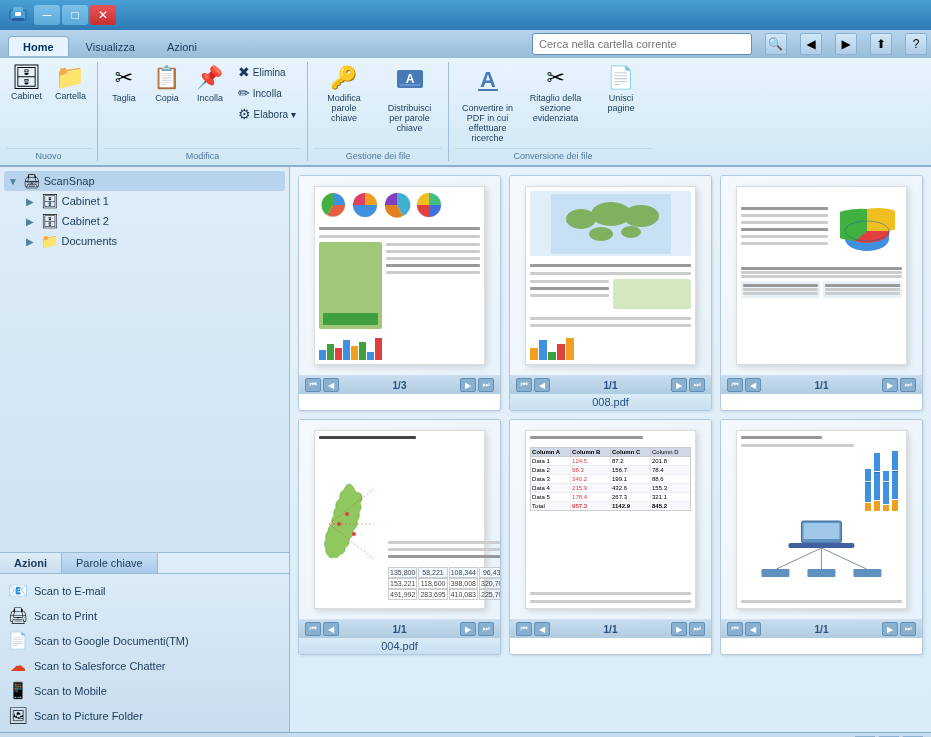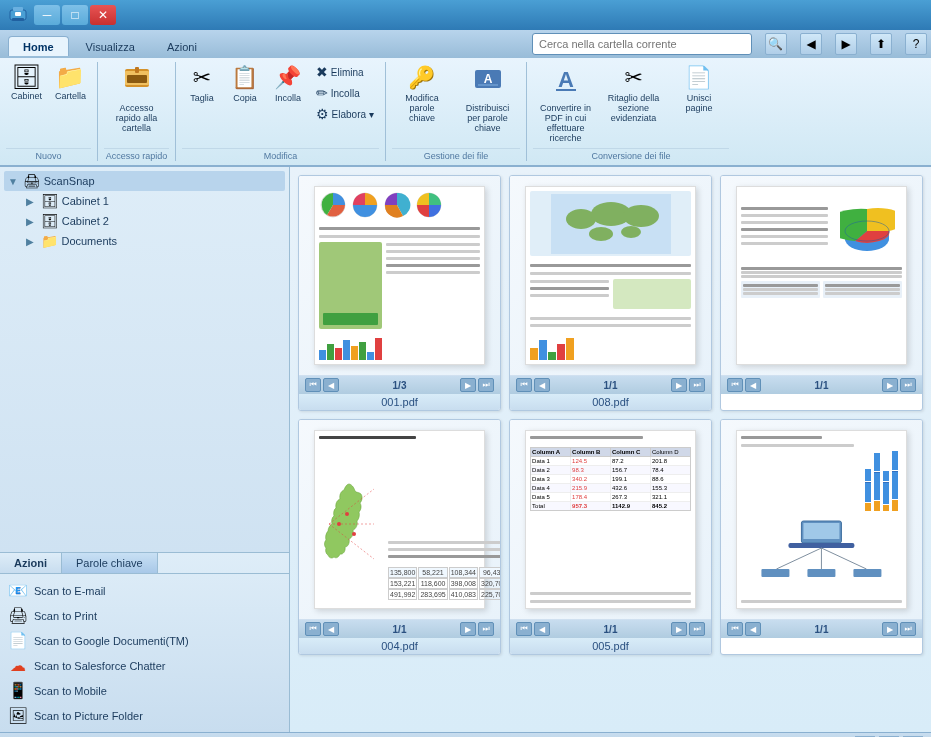"Accesso rapido alla cartella" div.ribbon-group { html: <div> <div> <button> <span> <svg> <rect></rect> <rect></rect> <rect></rect> <rect></rect> </svg> </span> <span>Accesso rapido alla cartella</span> </button> </div> <div>Accesso rapido</div> </div> -> none }
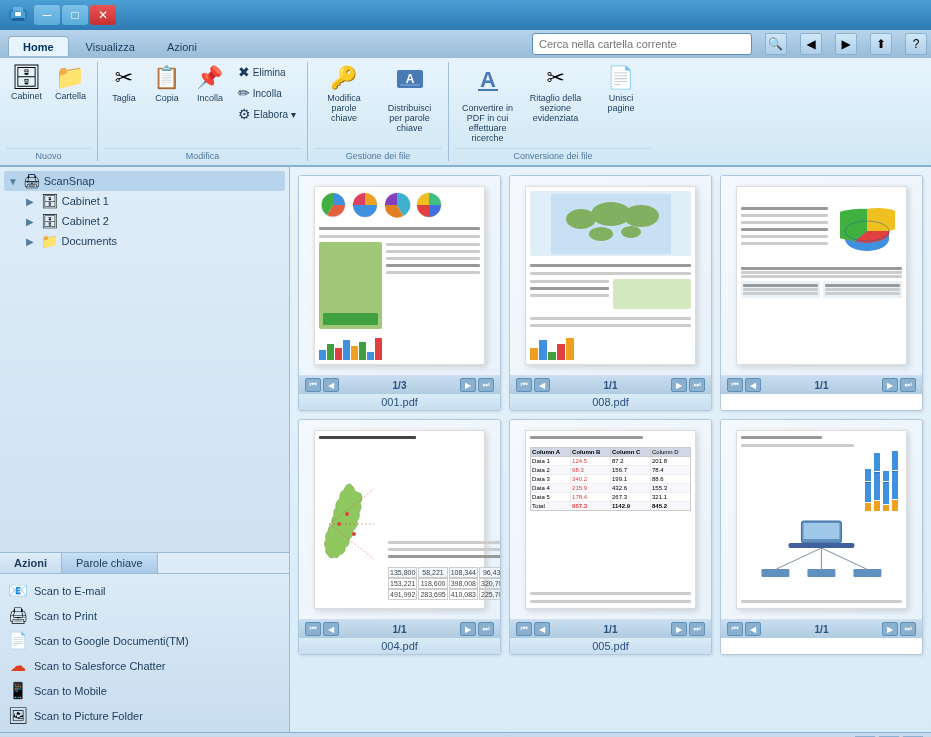"001.pdf" div.thumb-filename { html: <div>001.pdf</div> -> none }
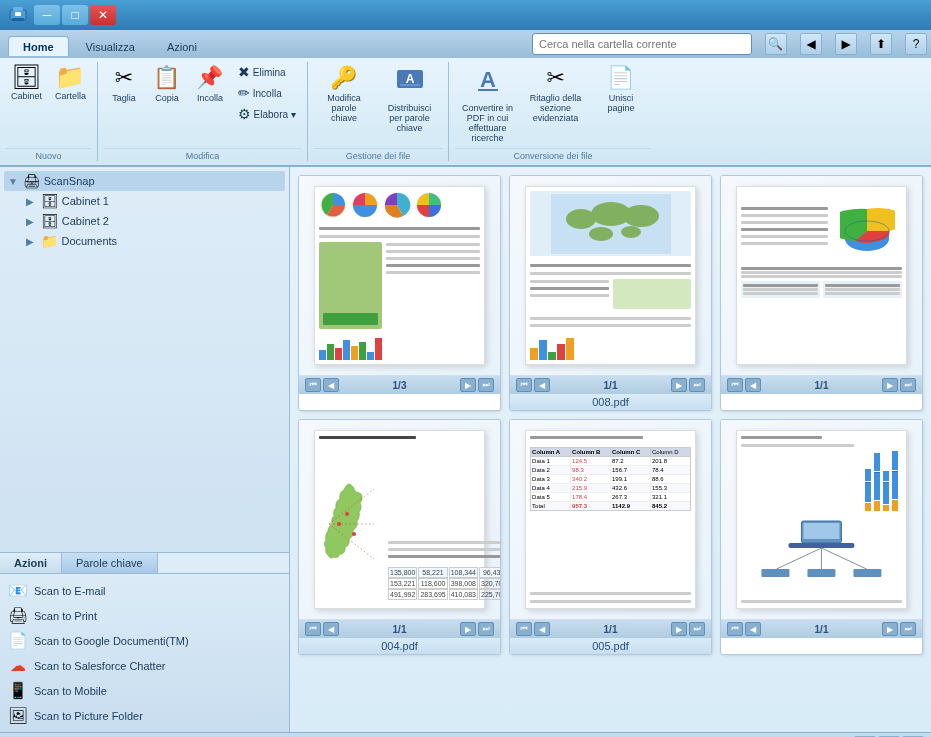"005.pdf" div.thumb-filename { html: <div>005.pdf</div> -> none }
